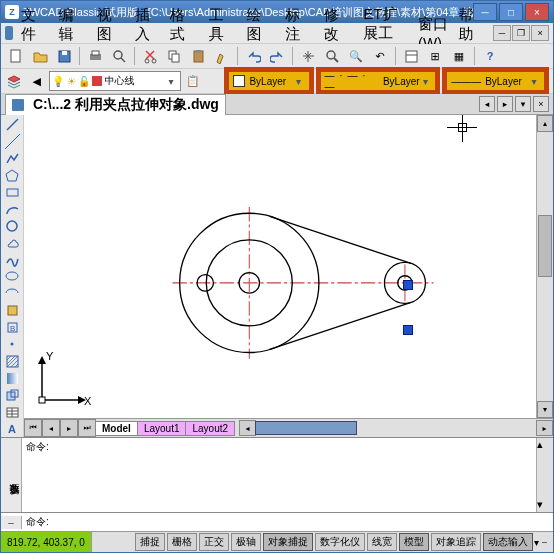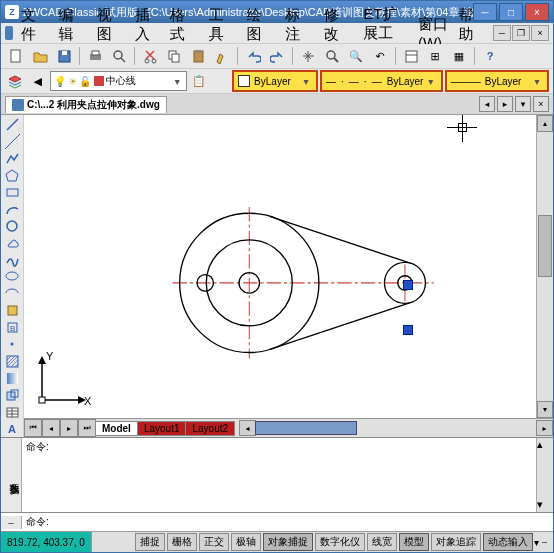"ByLayer" .bylayer { background: #fde047 -> #eab308; border: 2px solid #c2410c -> 5px solid #c2410c }
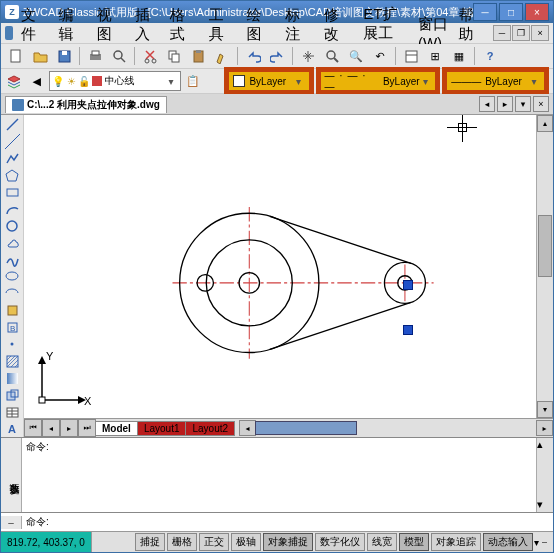"C:\...2 利用夹点拉伸对象.dwg" .doctab .tab { font-size: 10px -> 14px; gap: 3px -> 9px }
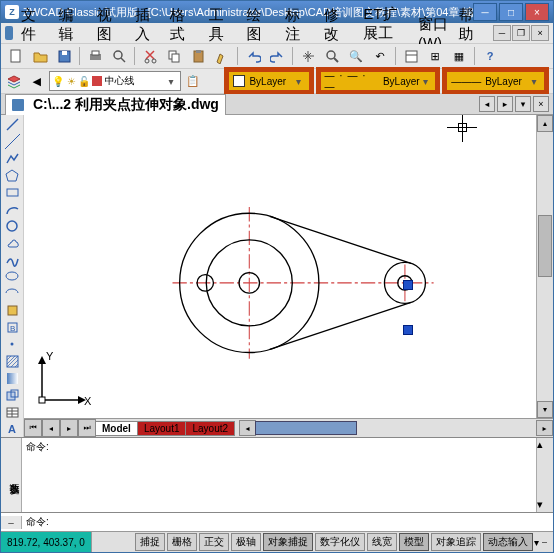"Layout1" .ltab { background: #b91c1c -> #f0abfc }
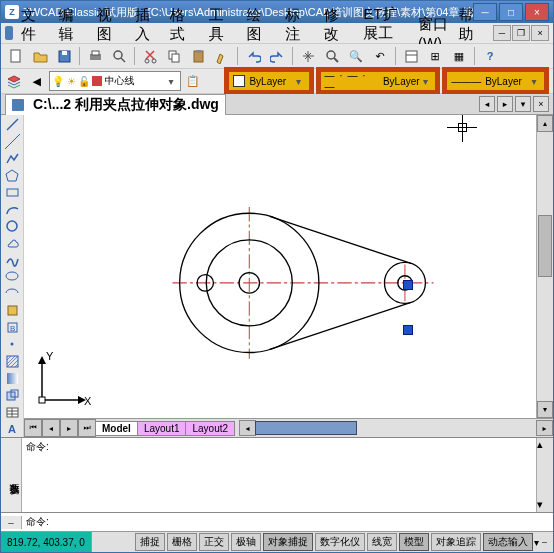"819.72, 403.37, 0" .coords { background: #14b8a6 -> #84cc16 }
